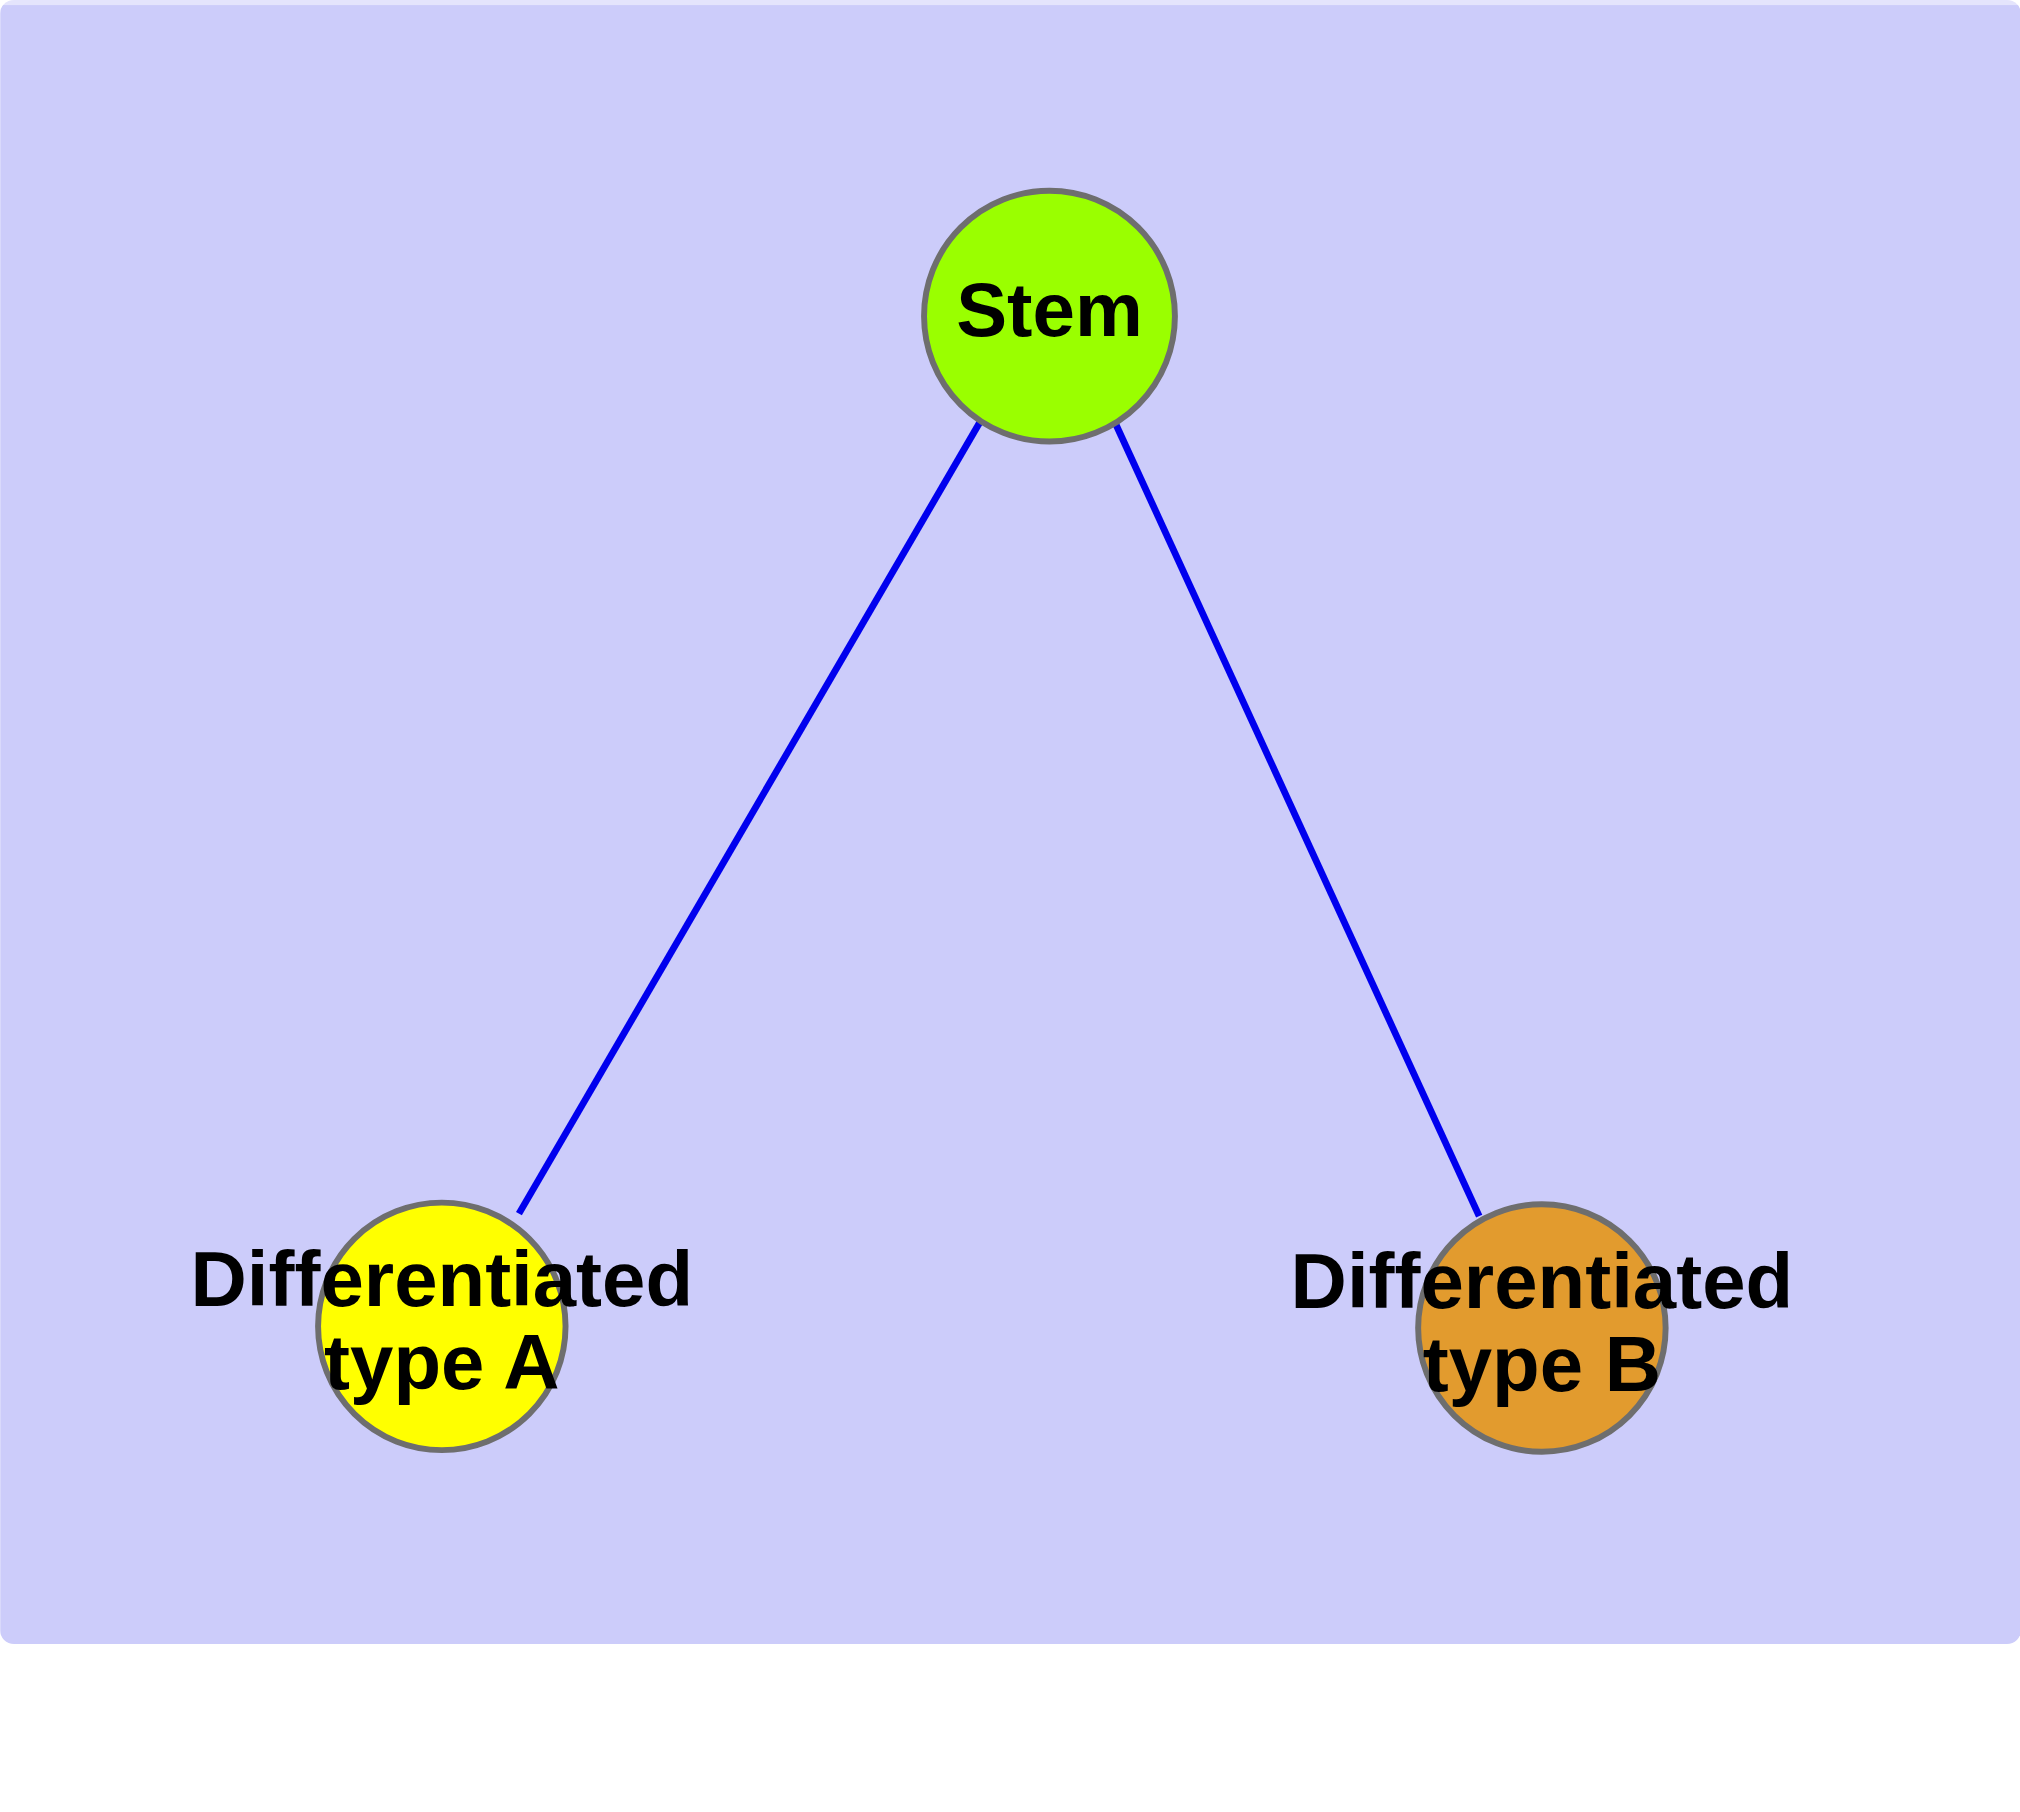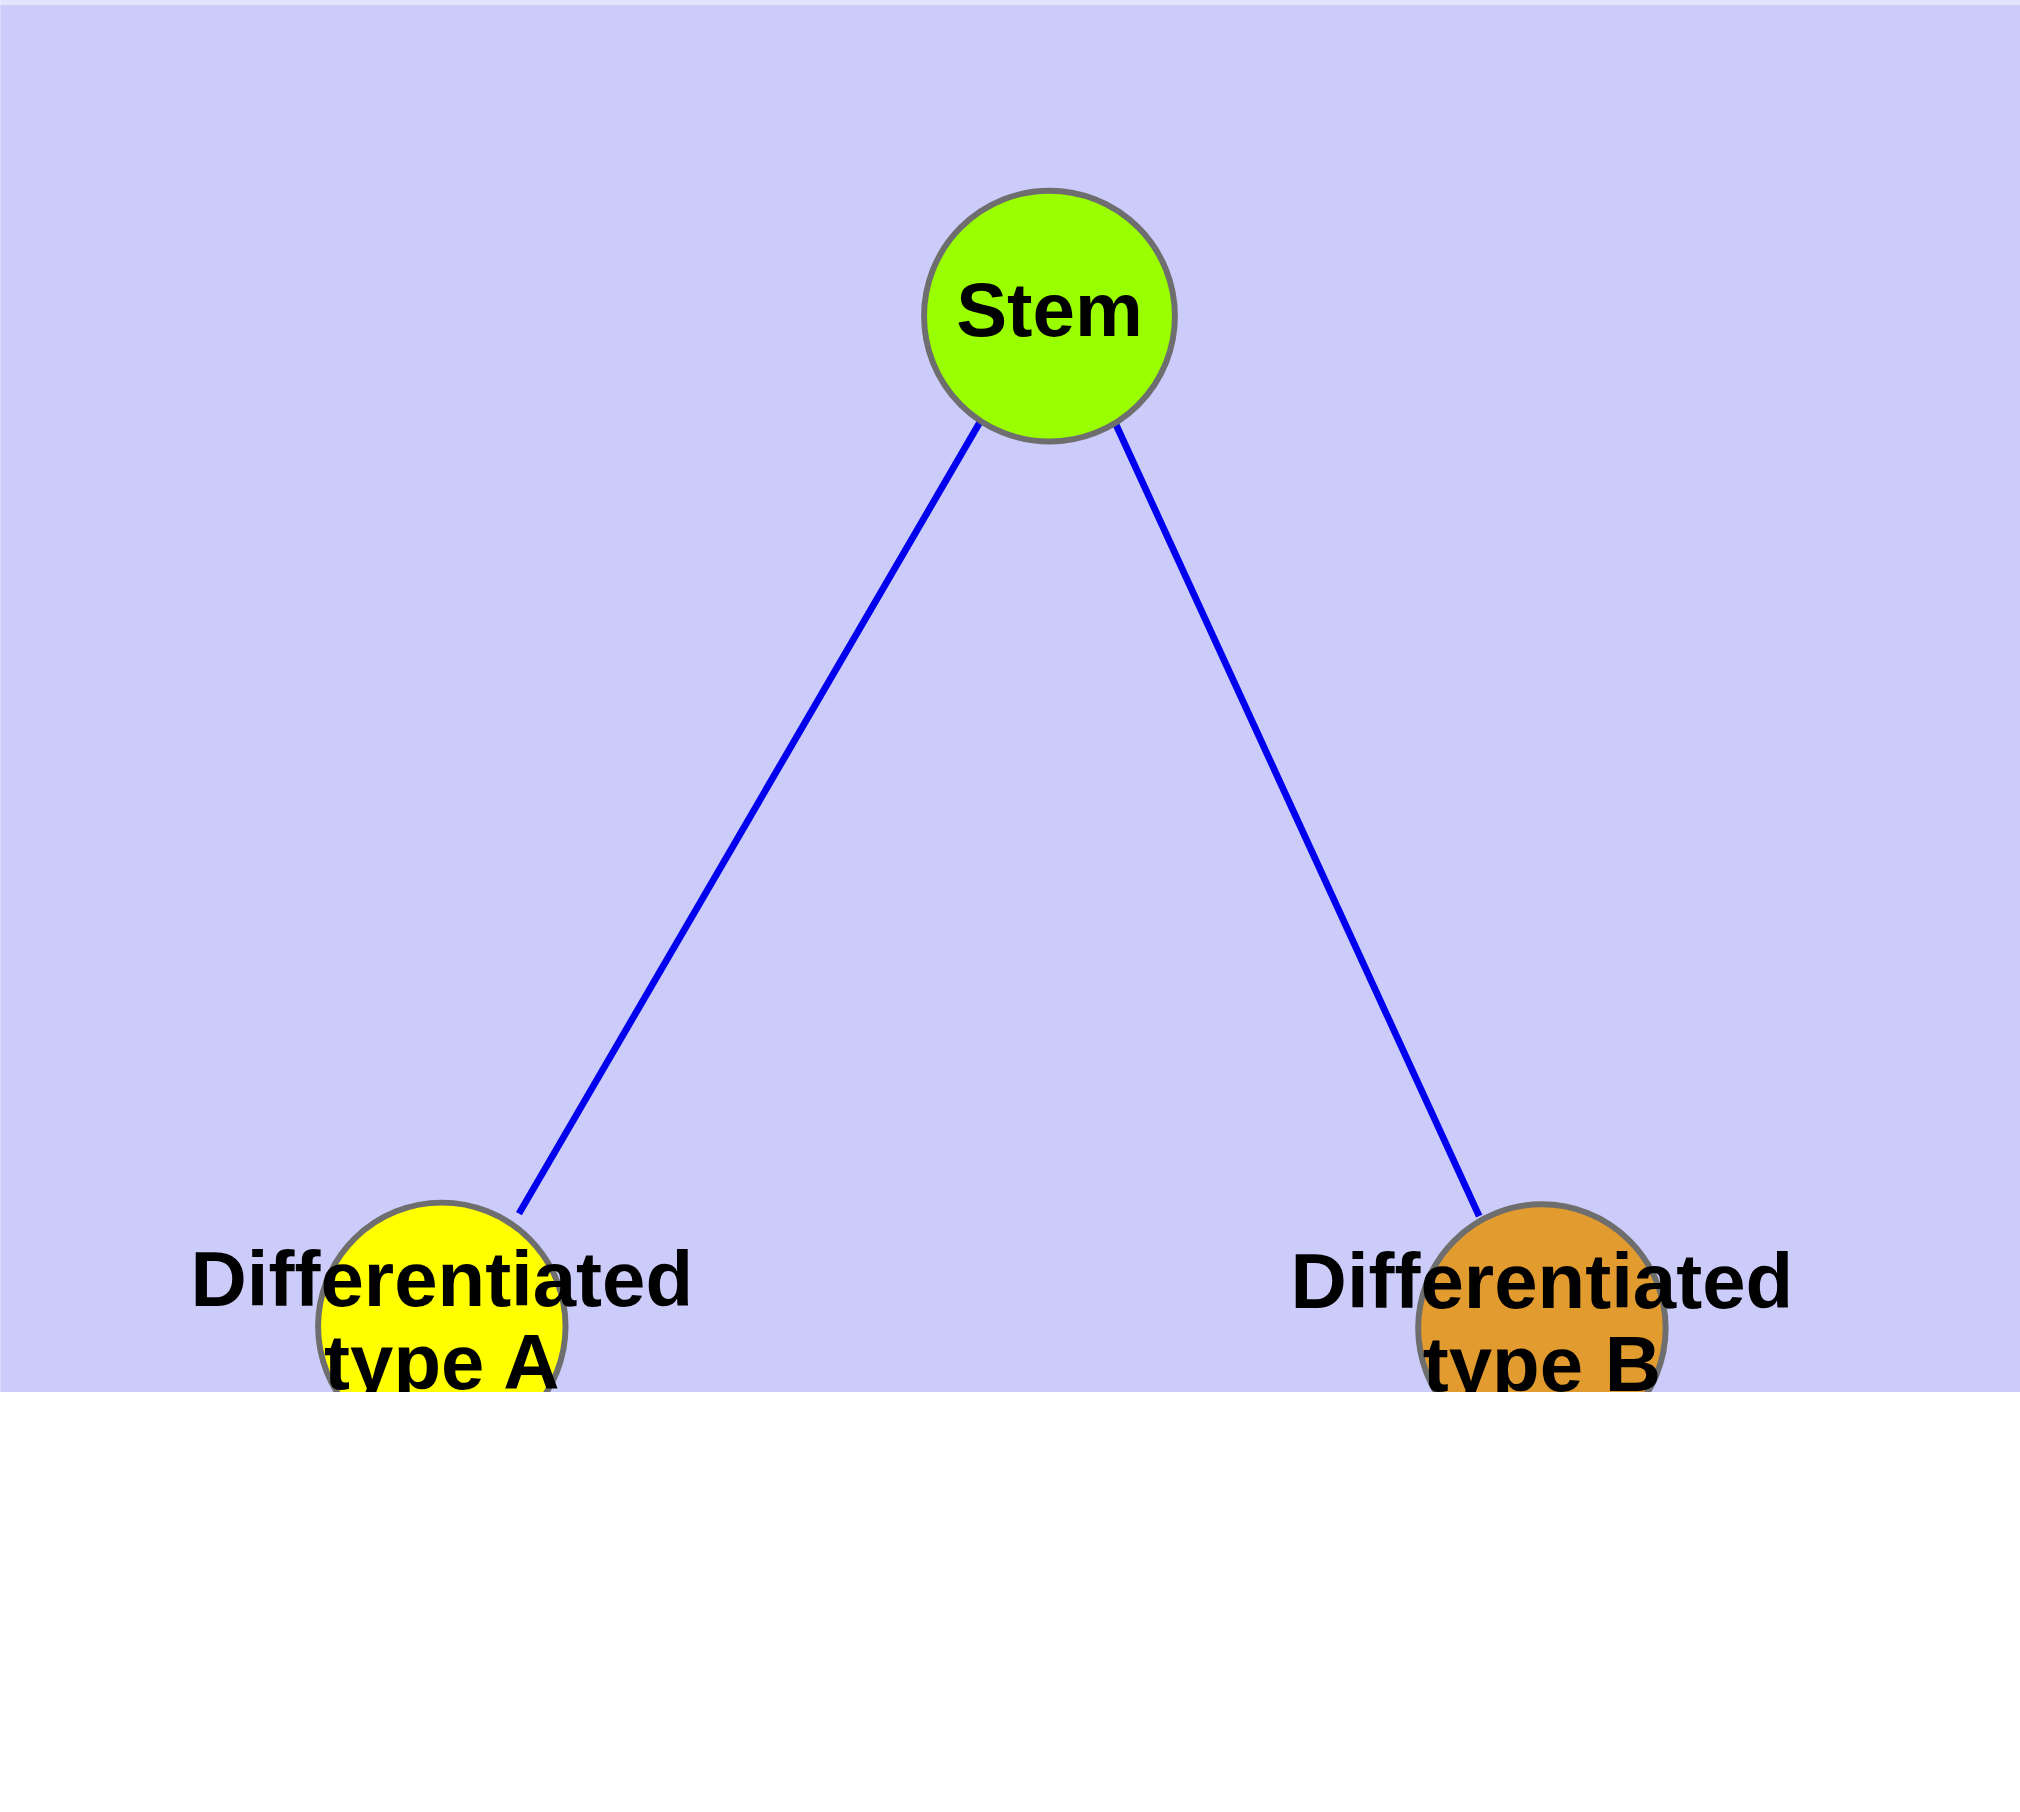"Stem" div { border-radius: none -> 14px; height: 1392px -> 1644px }
